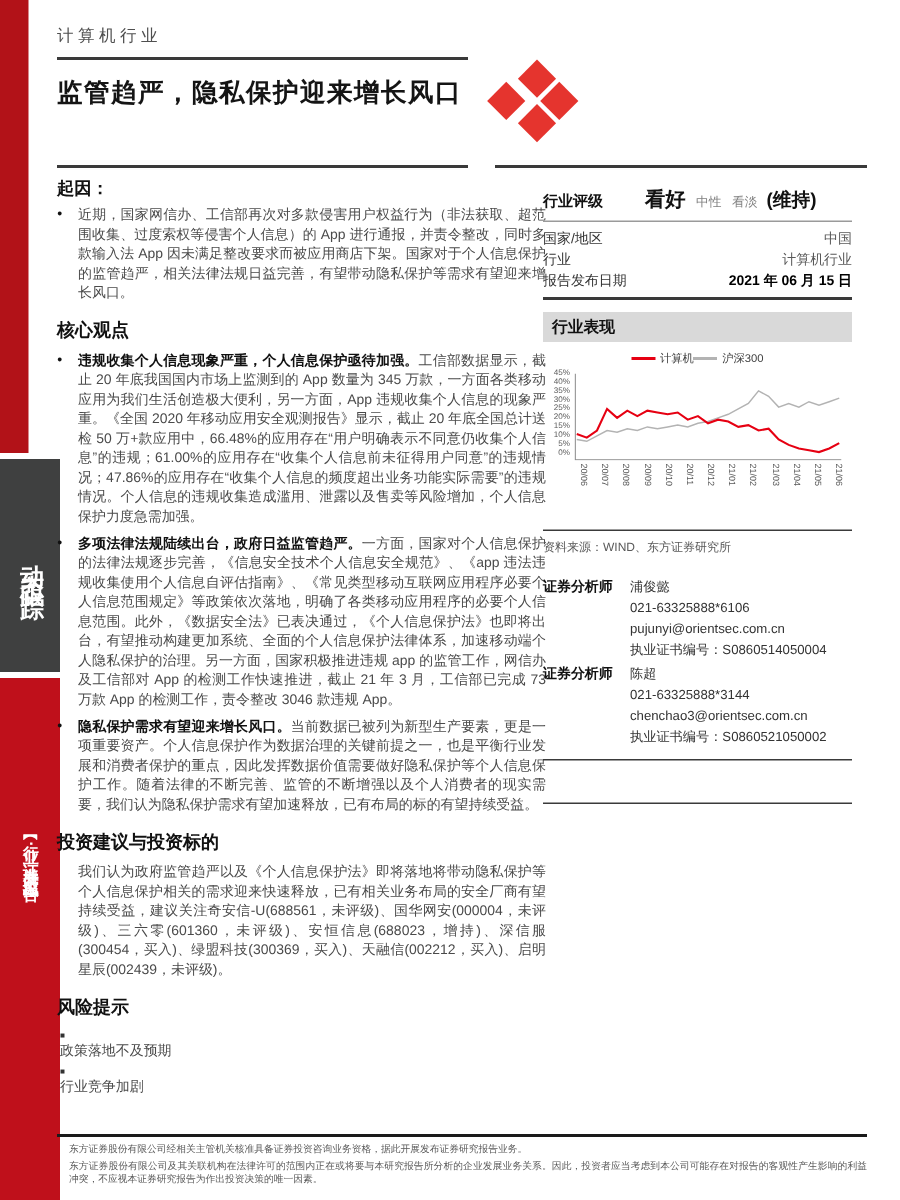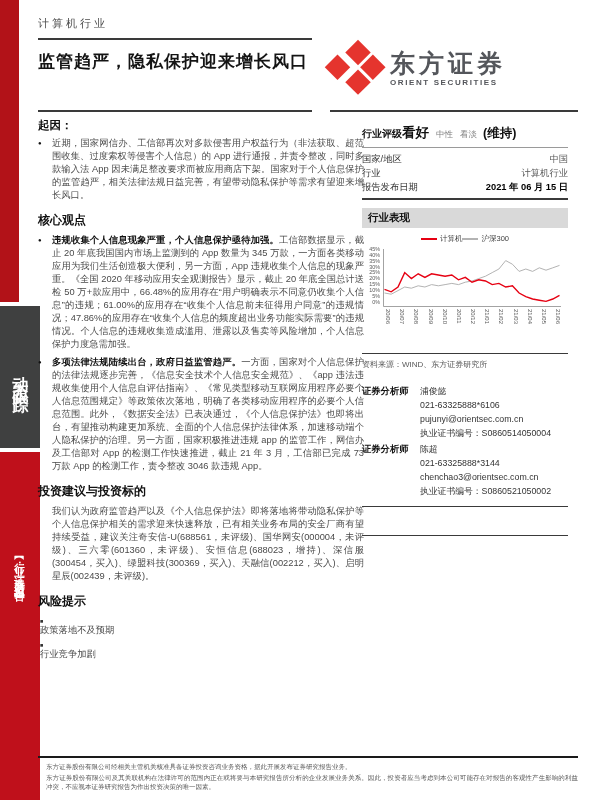"东方证券" div.logo-text { html: <div> <div>东方证券</div> <div>ORIENT SECURITIES</div> </div> -> none }
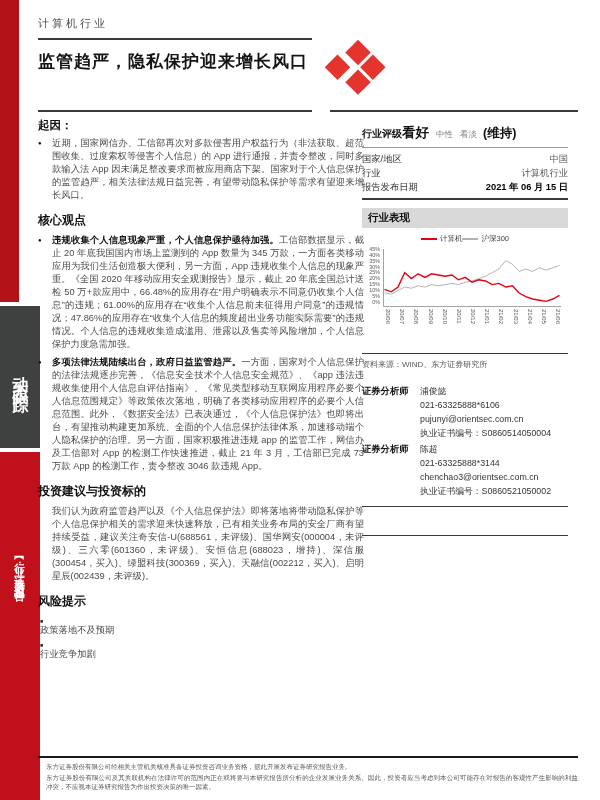"看好" .rating-good { margin-left: none -> 28px }
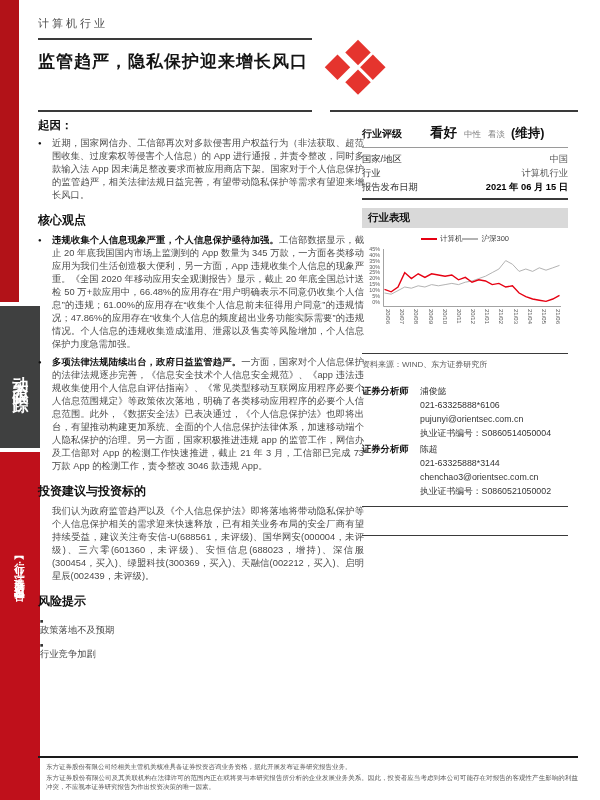"隐私保护需求有望迎来增长风口。当前数据已被列为新型生产要素，更是一项重要资产。个" div.bullet { html: none -> <div> <span></span> <span><b>隐私保护需求有望迎来增长风口。</b><span>当前数据已被列为新型生产要素，更是一项重要资产。个人信息保护作为数据治理的关键前提之一，也是平衡行业发展和消费者保护的重点，因此发挥数据价值需要做好隐私保护等个人信息保护工作。随着法律的不断完善、监管的不断增强以及个人消费者的现实需要，我们认为隐私保护需求有望加速释放，已有布局的标的有望持续受益。</span></span> </div> }
